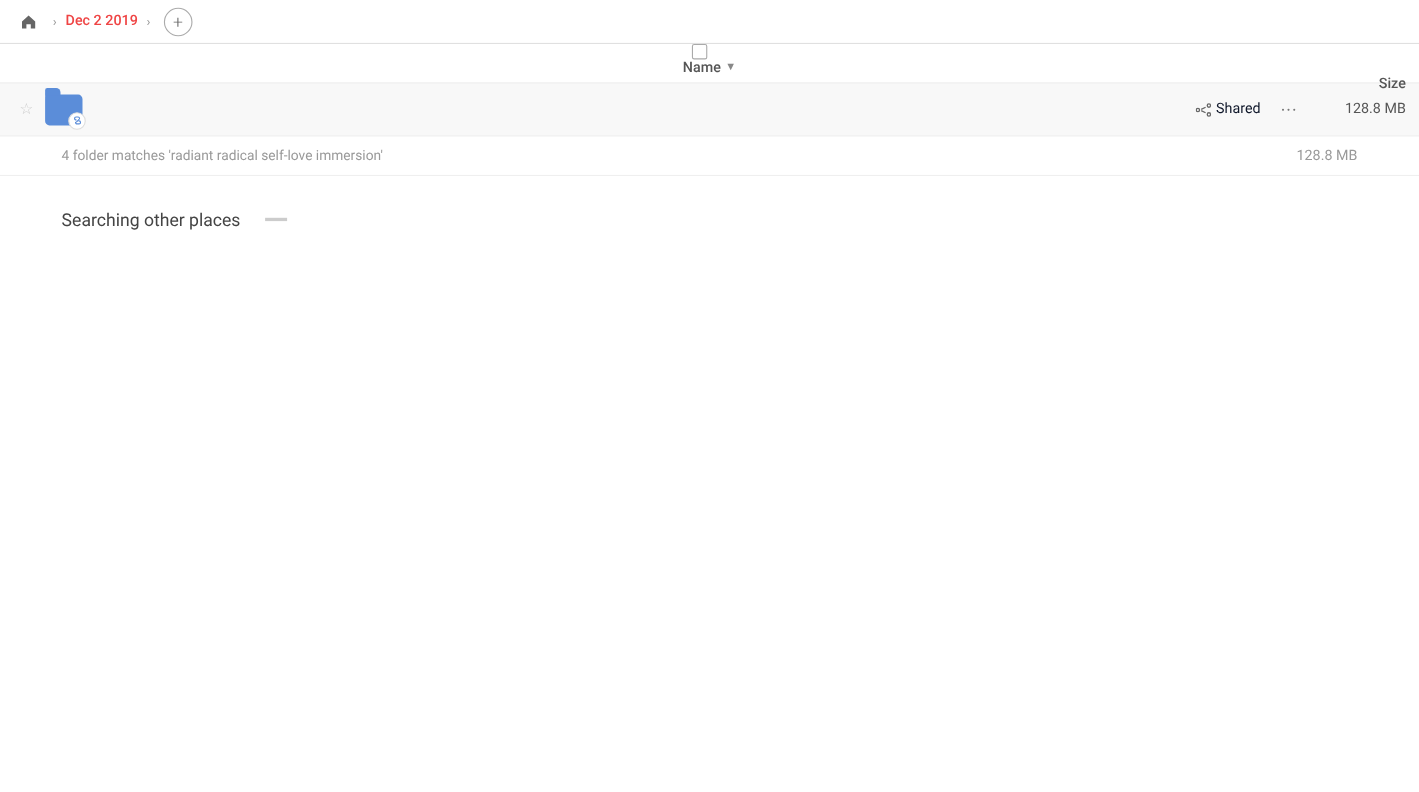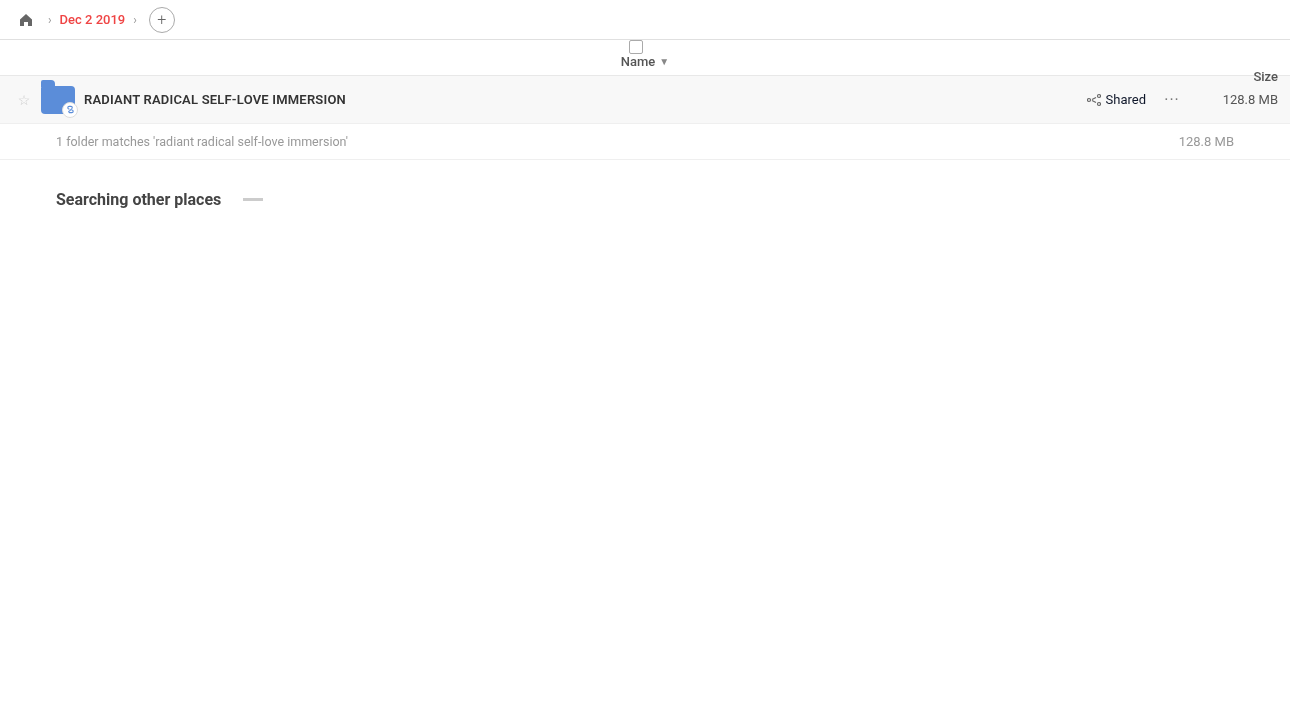"RADIANT RADICAL SELF-LOVE IMMERSION" span.file-name { html: <span>RADIANT RADICAL SELF-LOVE IMMERSION</span> -> none }
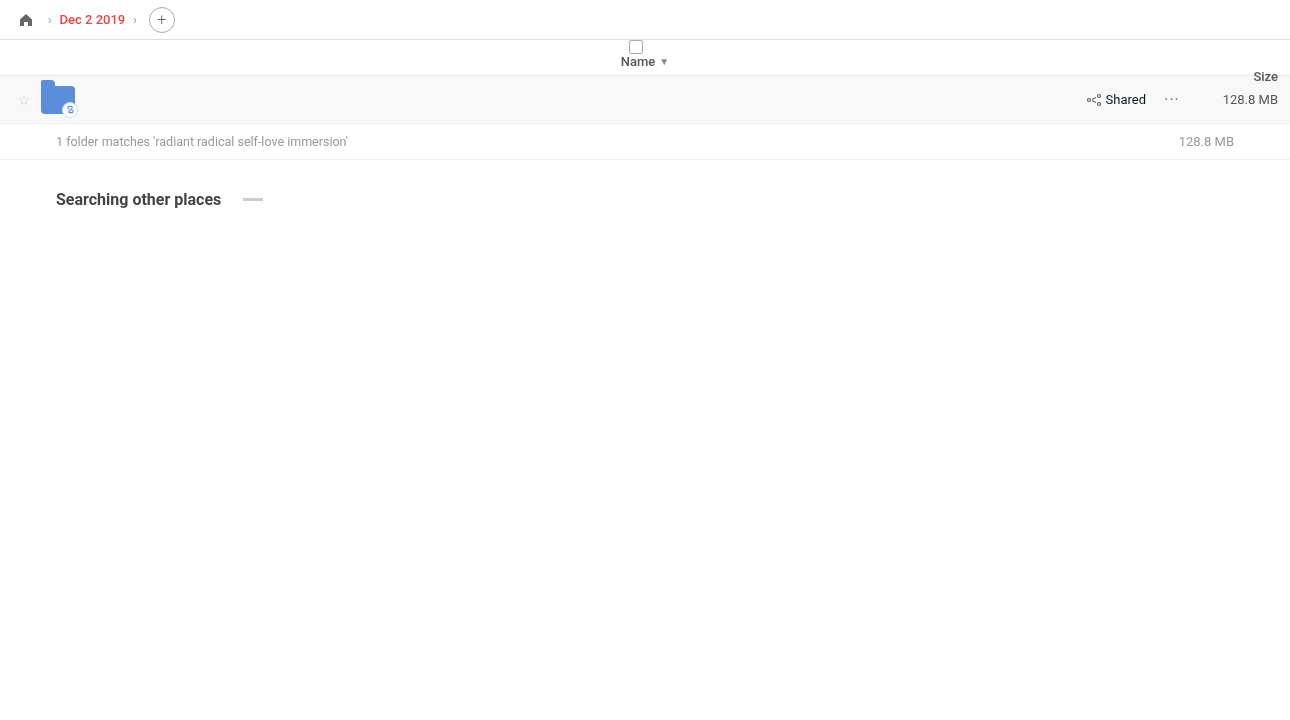"1 folder matches 'radiant radical" span.match-info-text { text: 1 -> 4 }
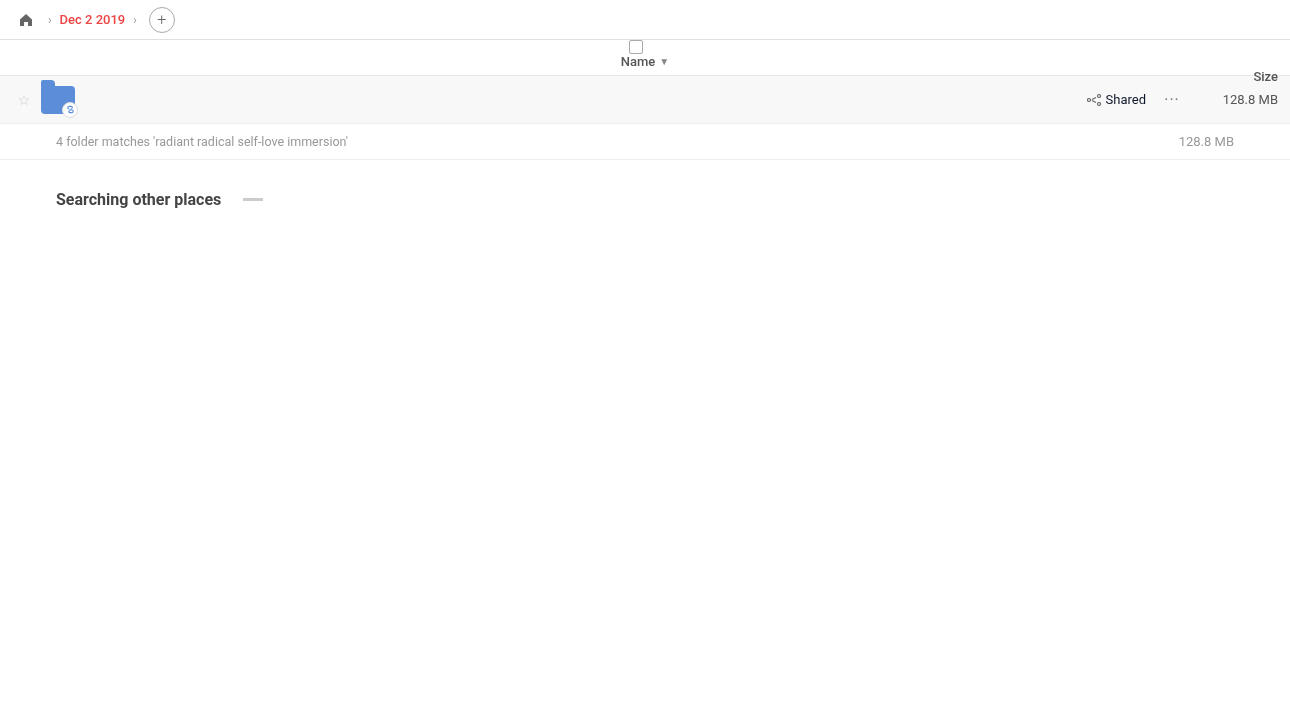"Searching other places" .searching-title { font-weight: 700 -> 400 }
